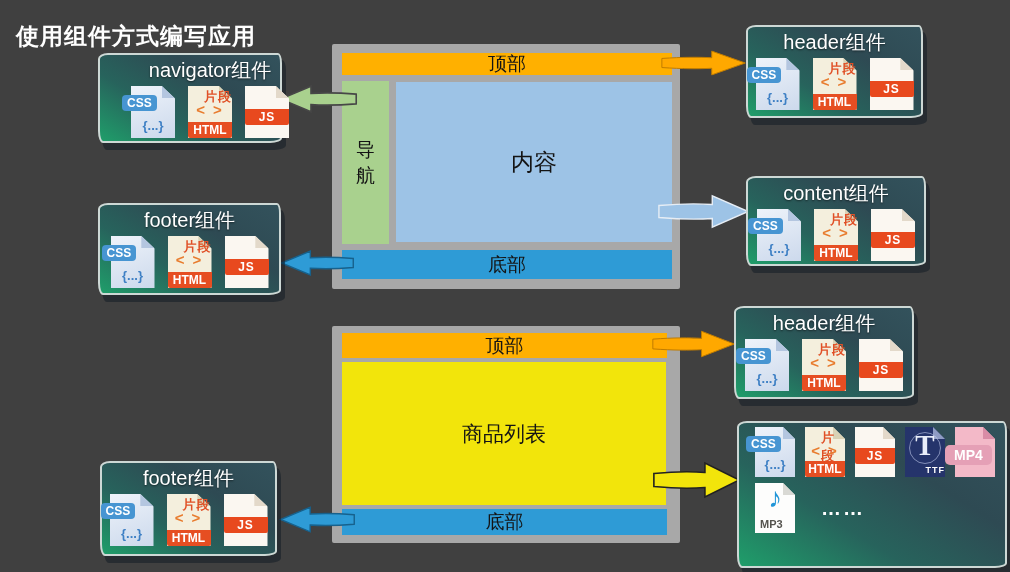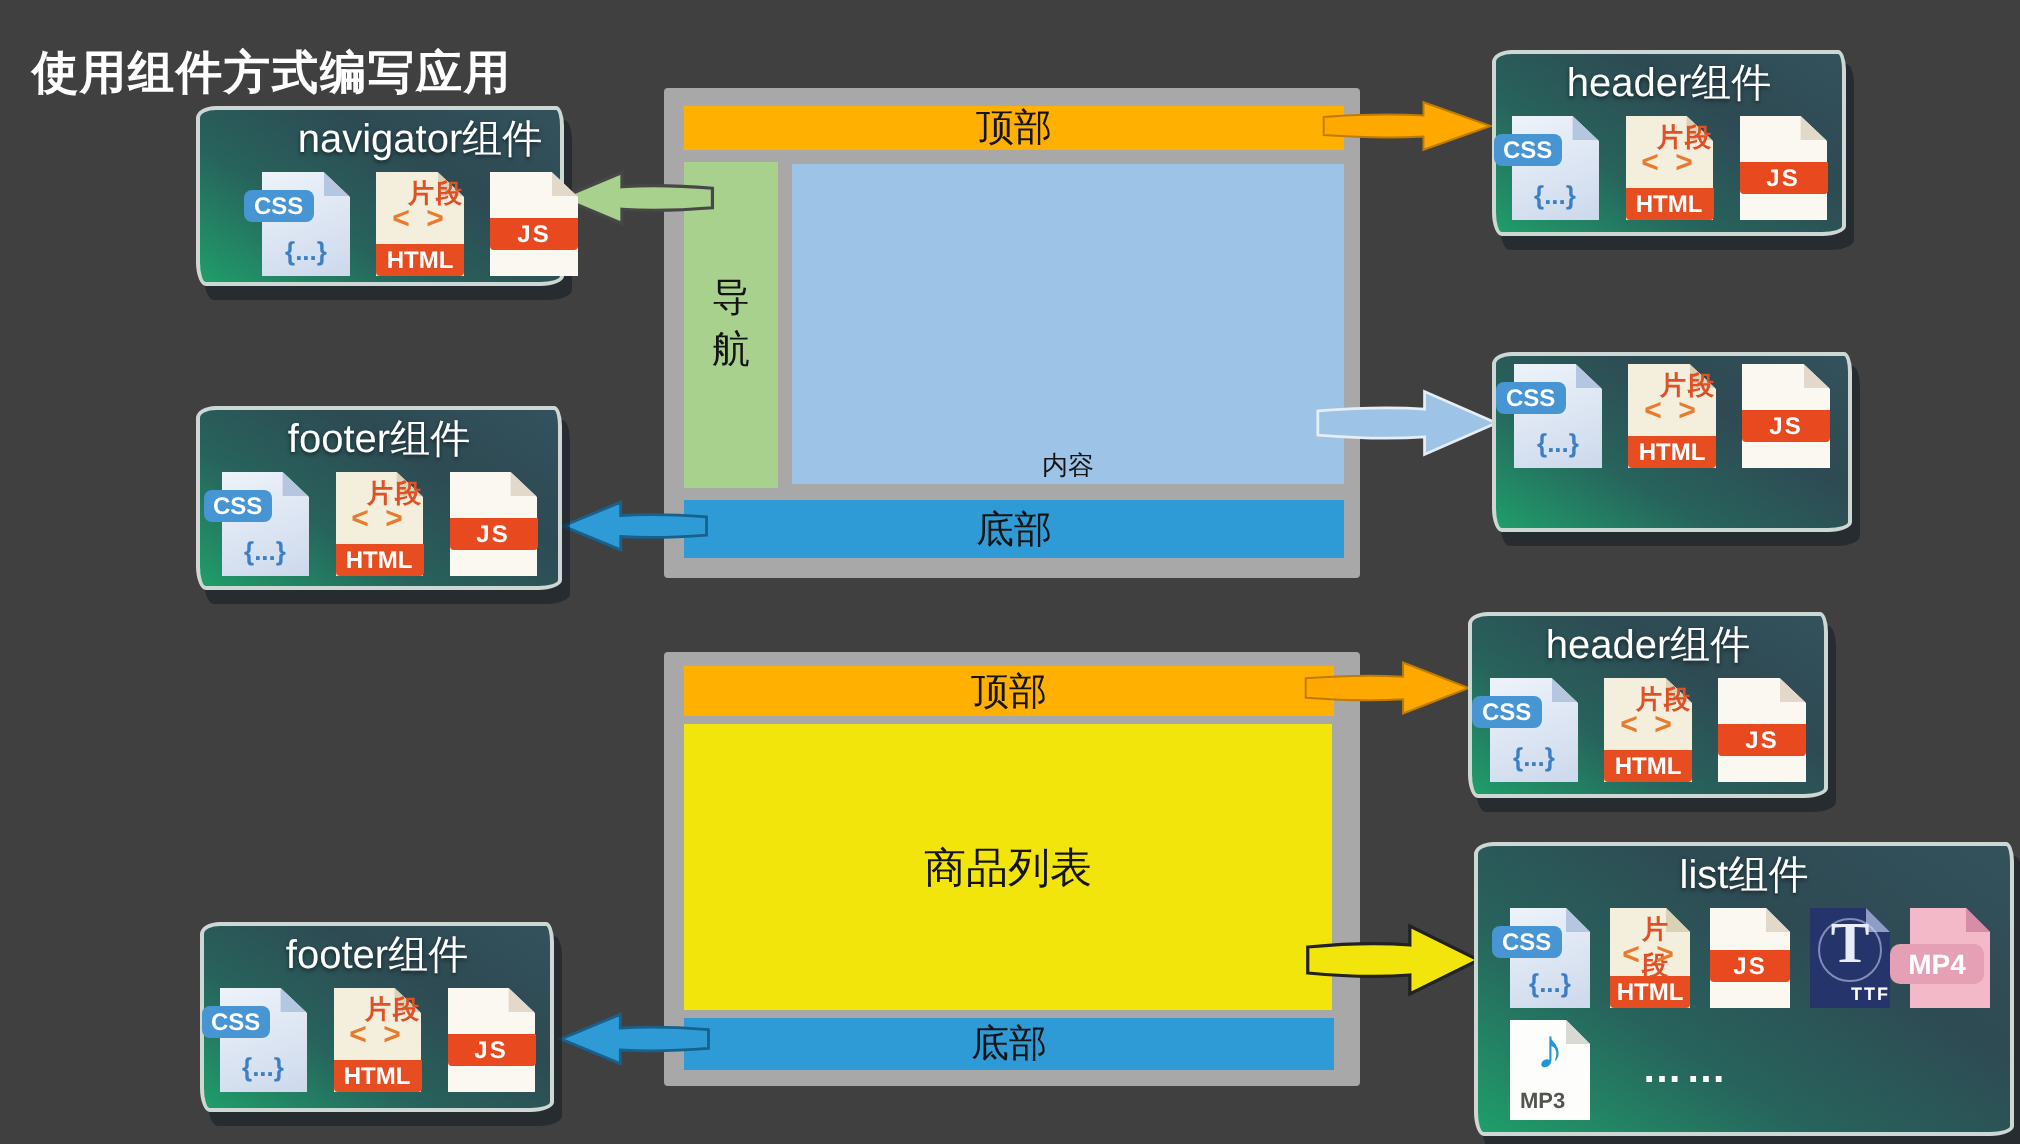"内容" .f1-content { align-items: flex-end -> none; font-size: 13px -> 23px }
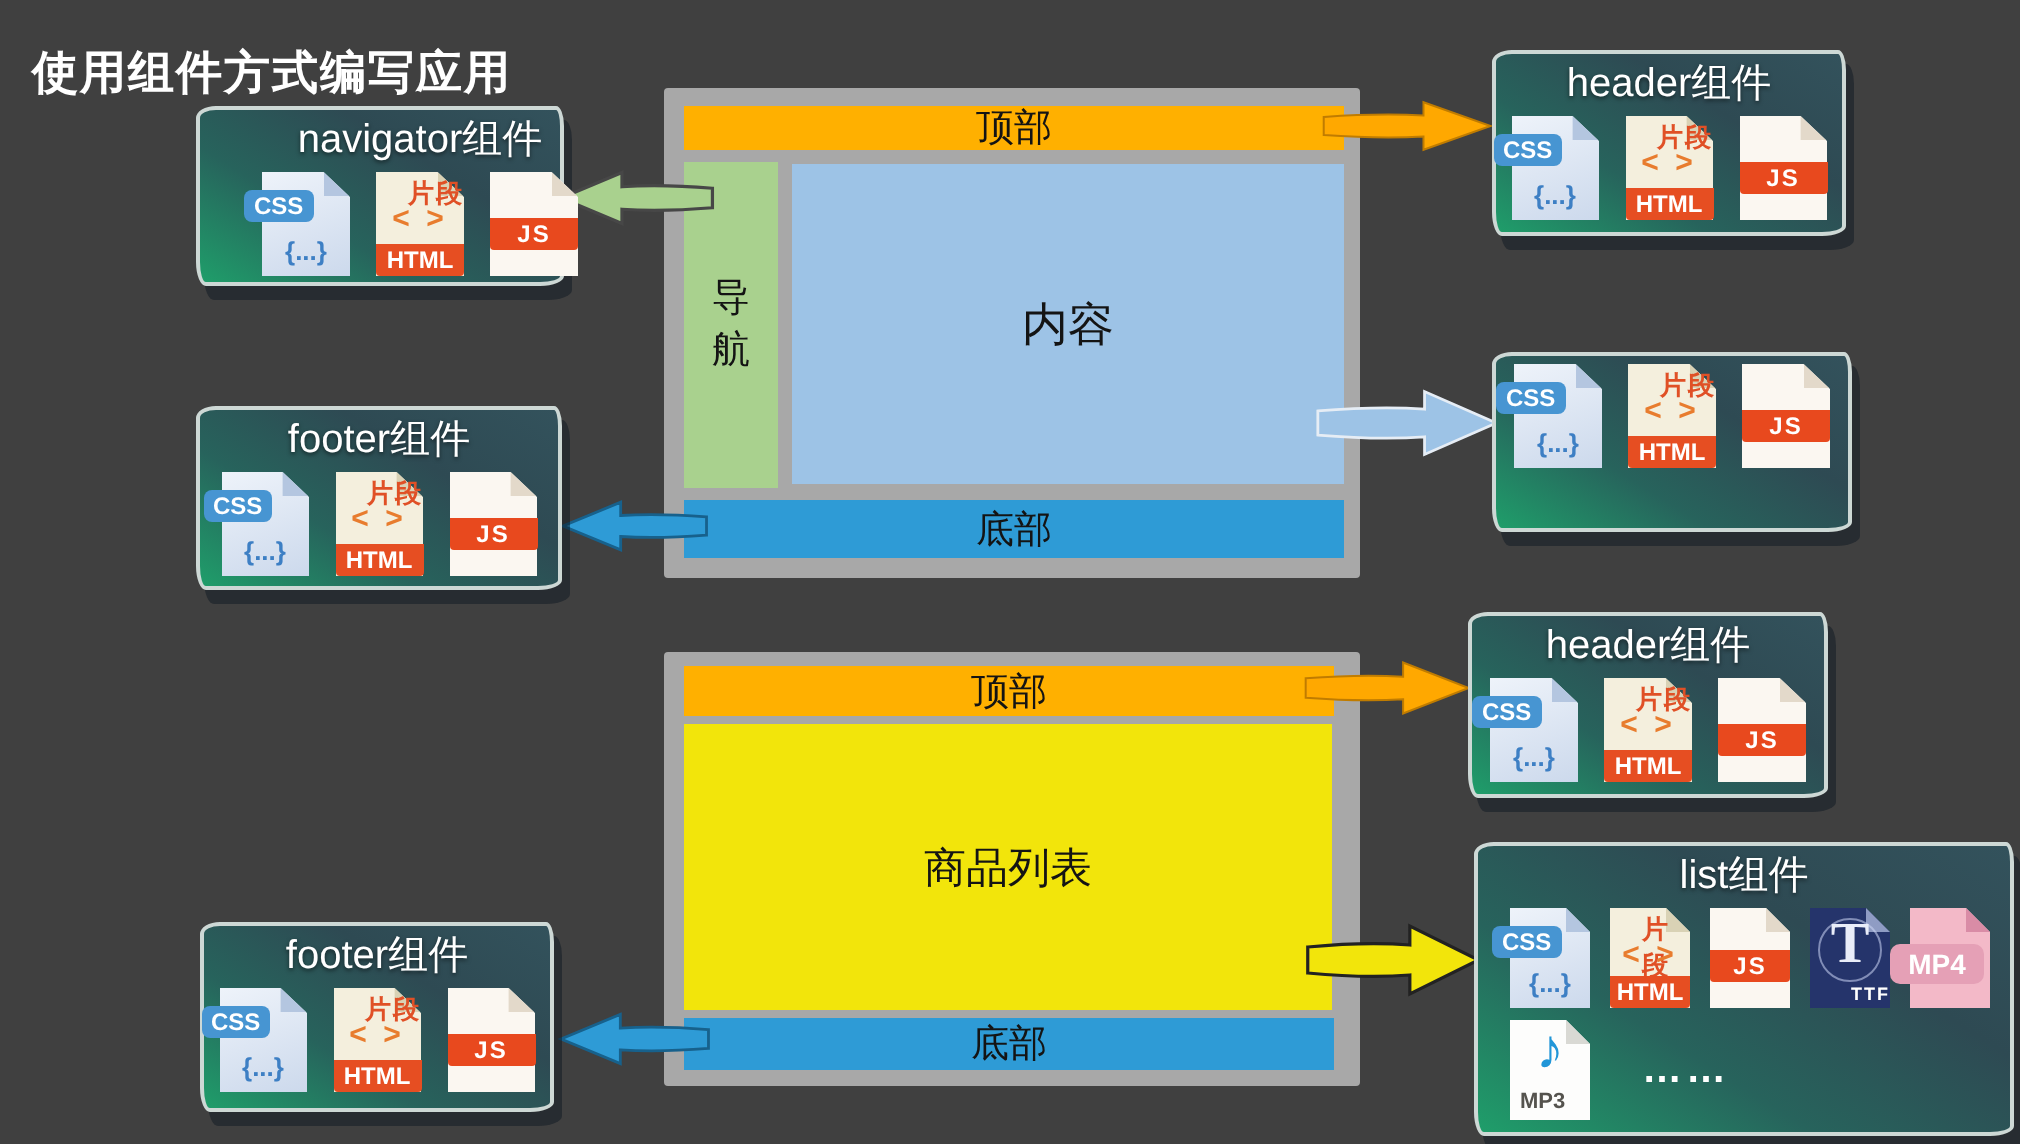"content组件" div.card-title { html: none -> <div>content组件</div> }
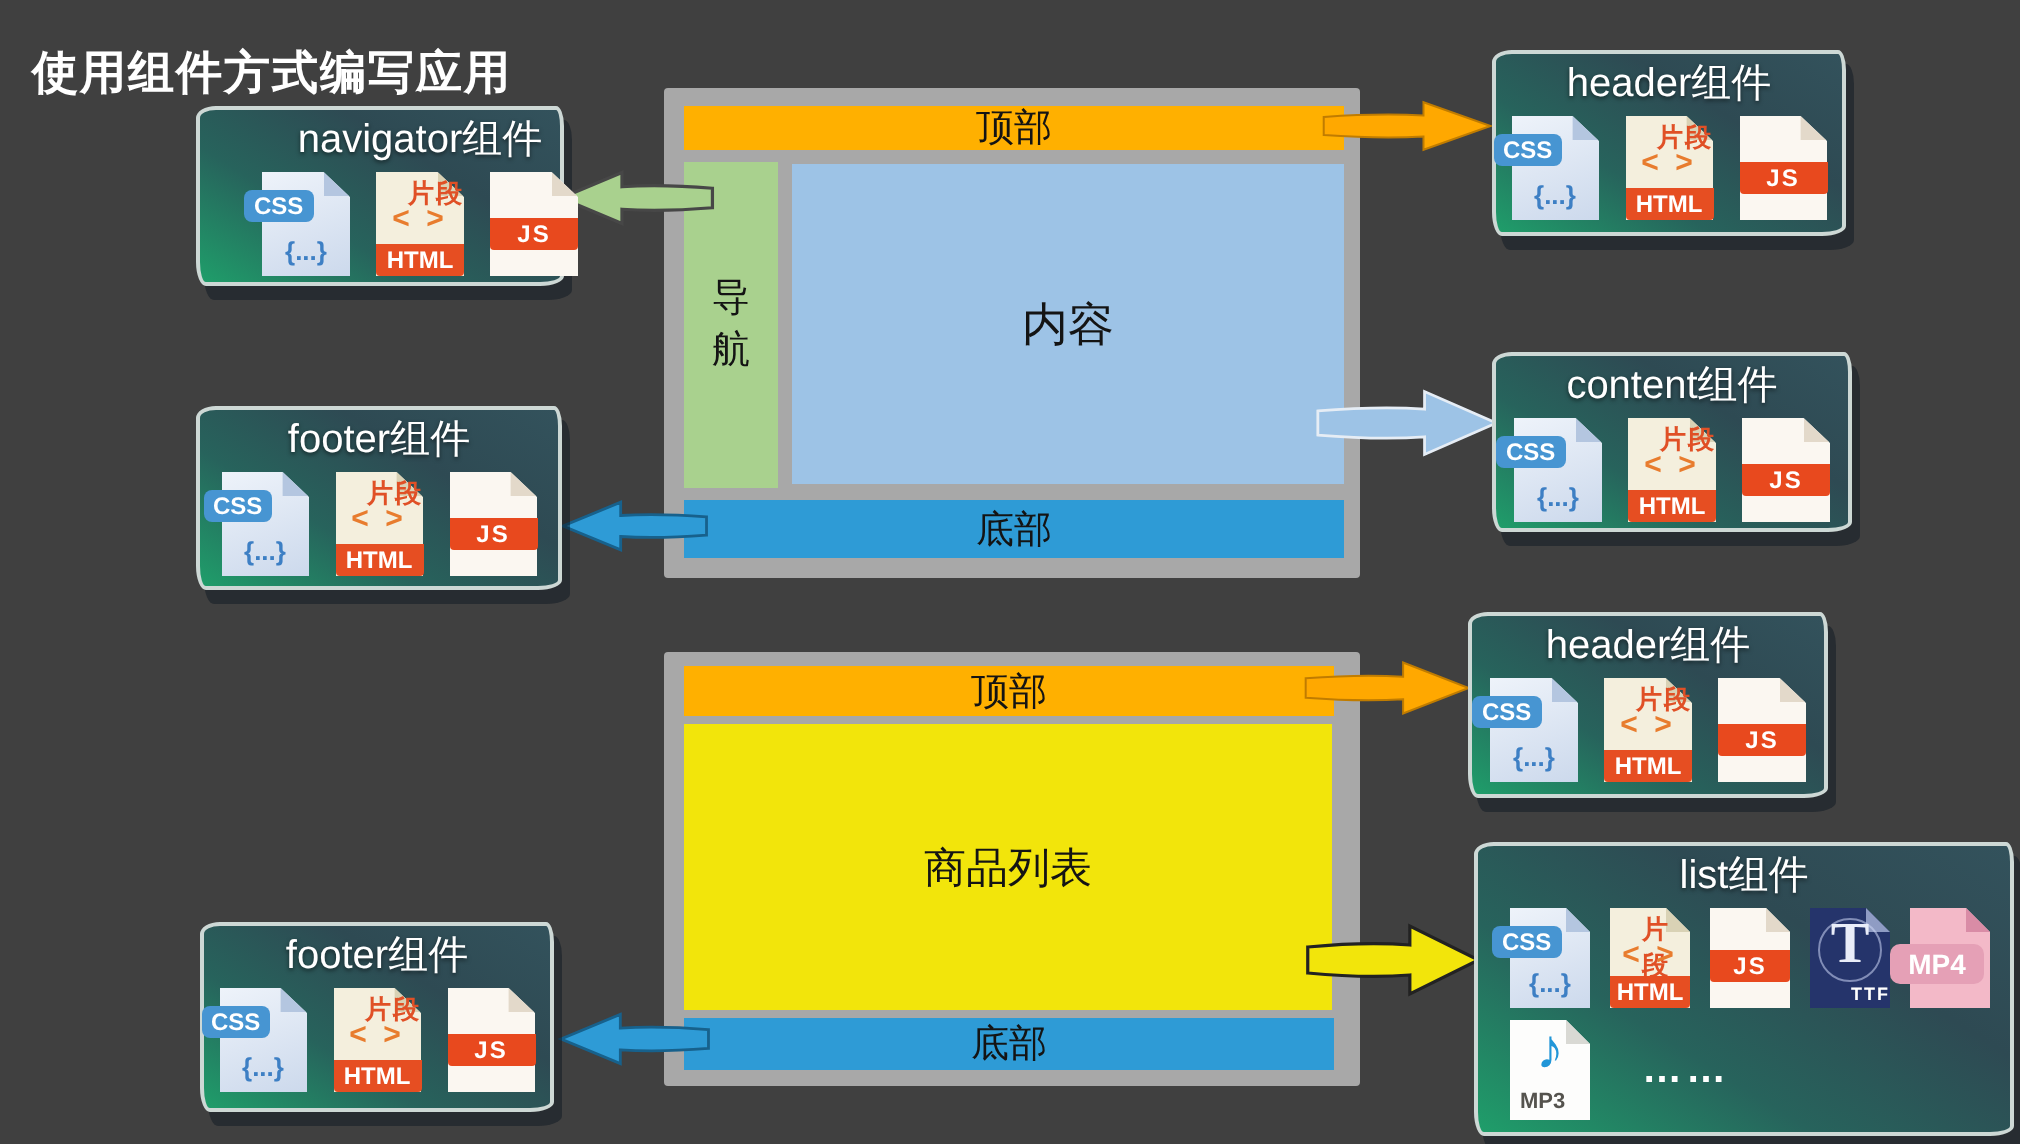"list组件" div.card-title { html: <div>list组件</div> -> none }
